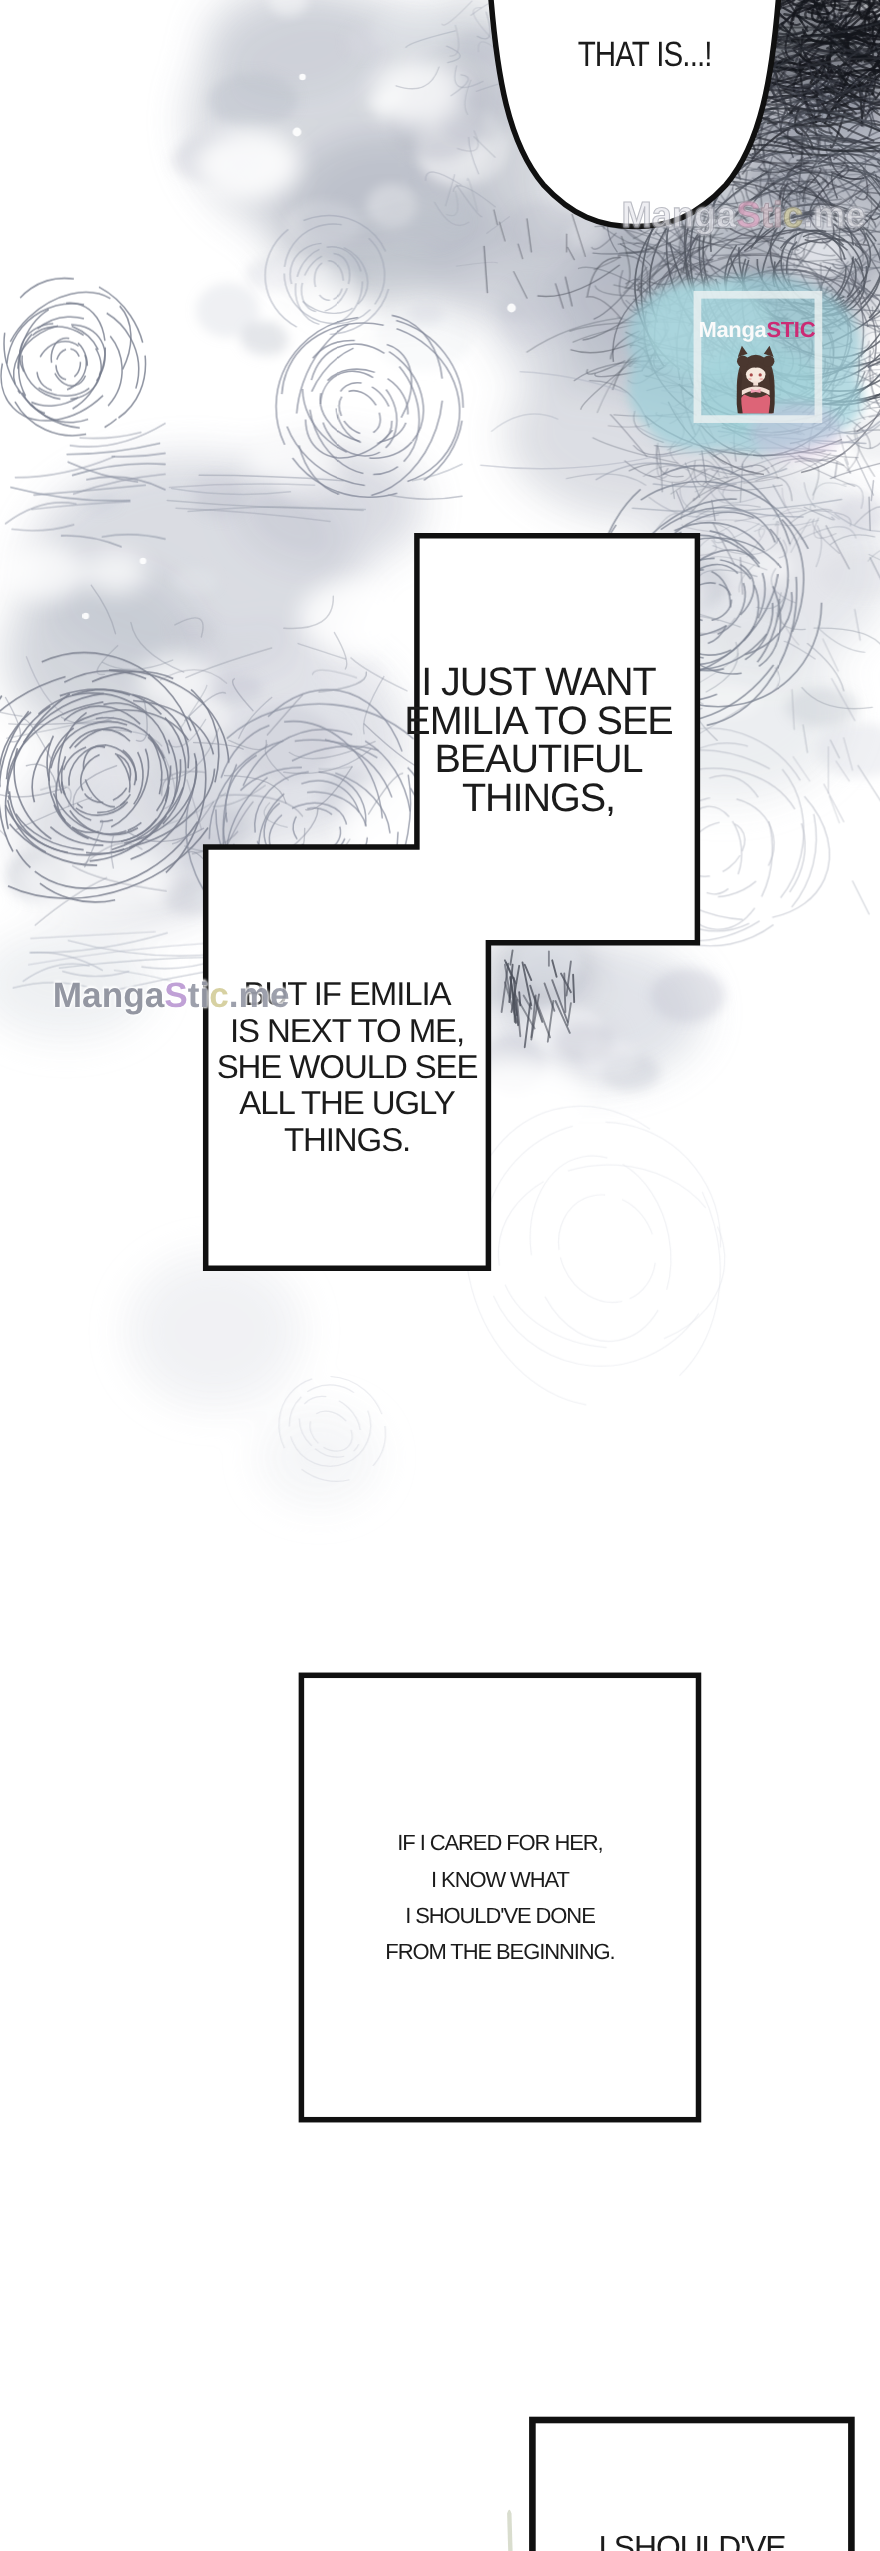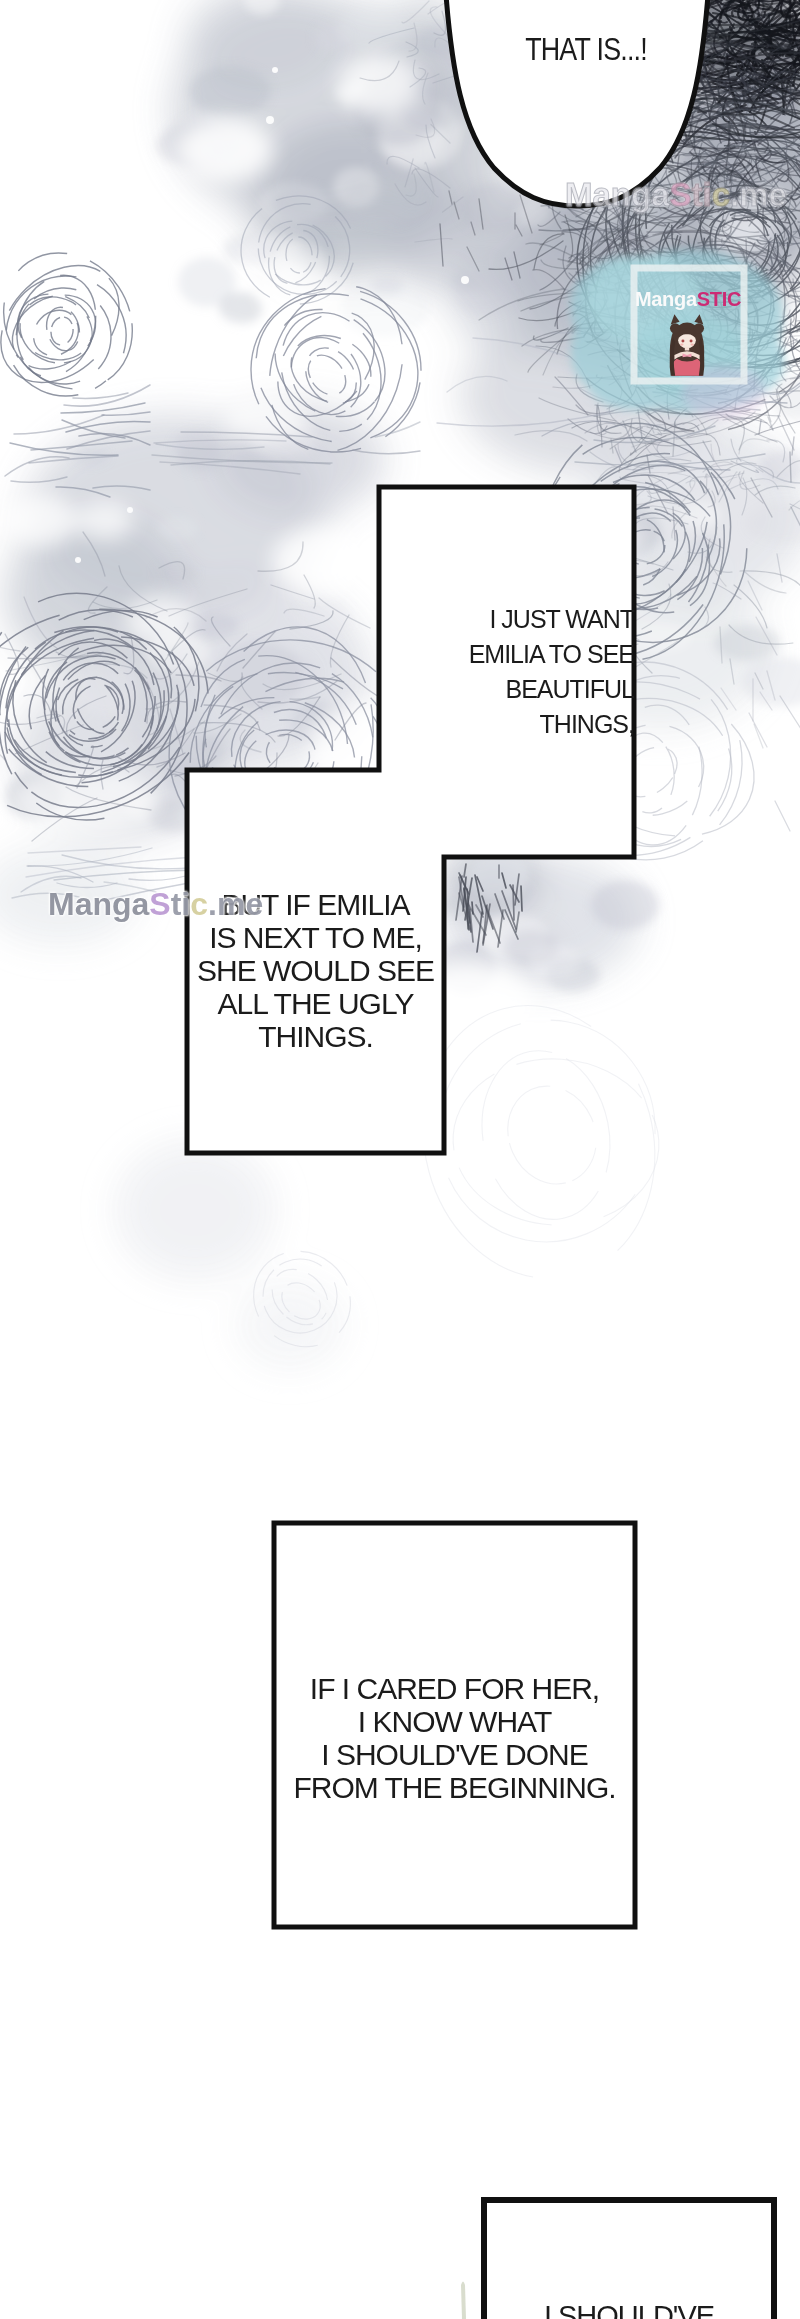"I JUST WANT" div.txt { font-size: 25px -> 36px; left: 379px -> 362px; text-align: right -> none }
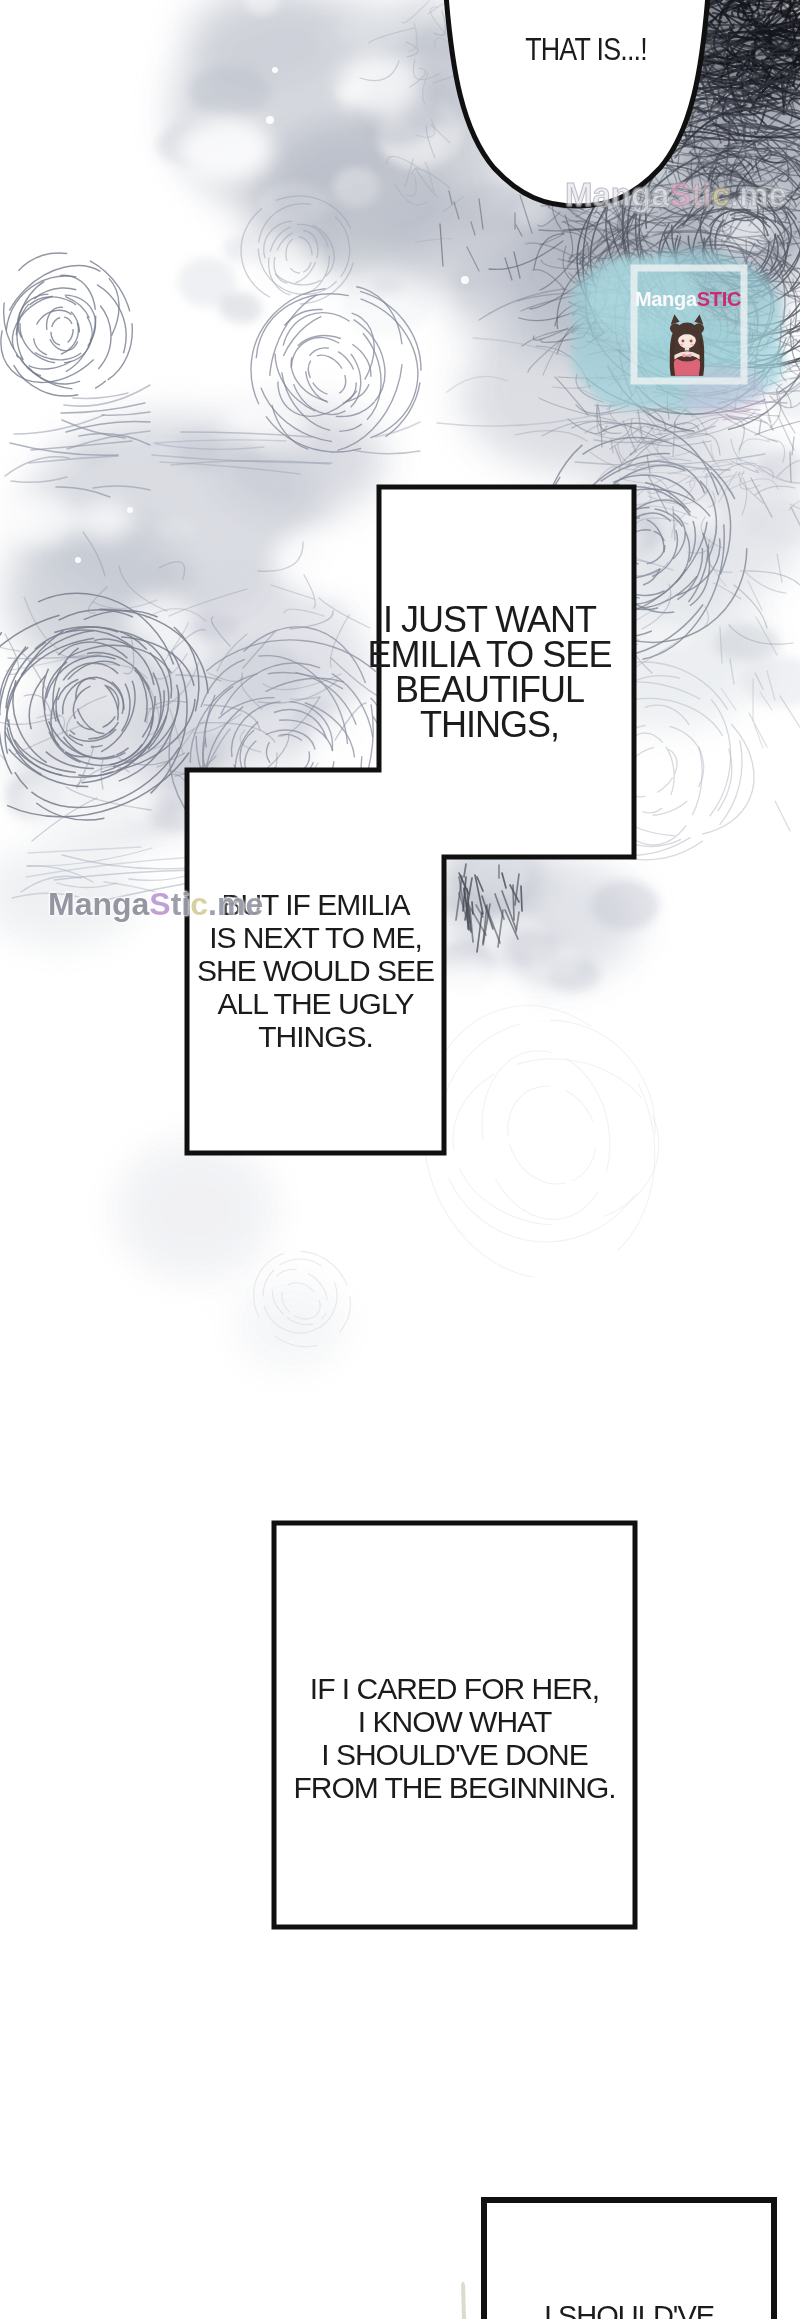"IF I CARED FOR HER," div.txt { font-size: 30px -> 20px; margin-top: 12px -> none }
